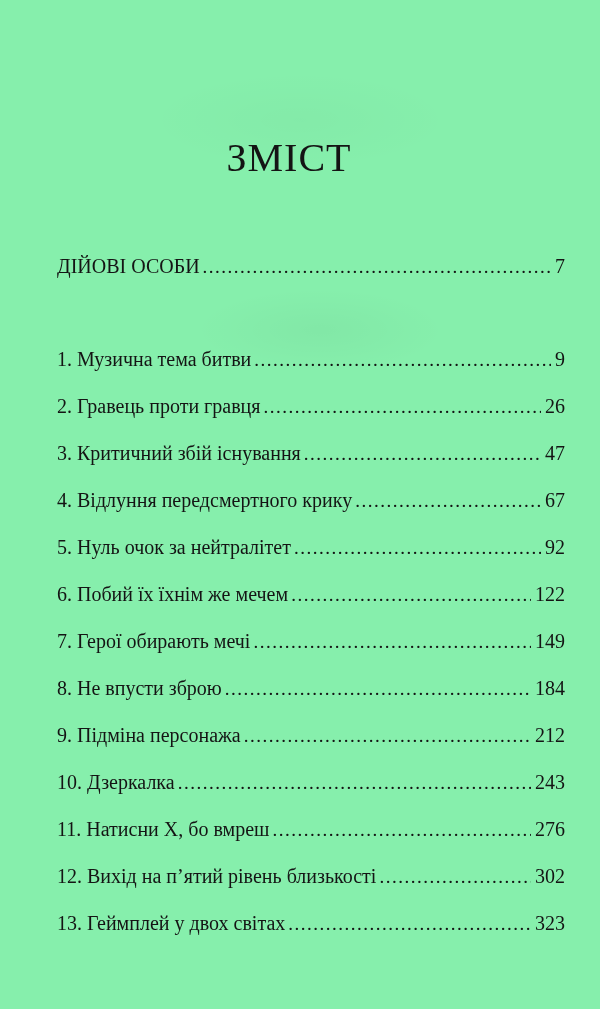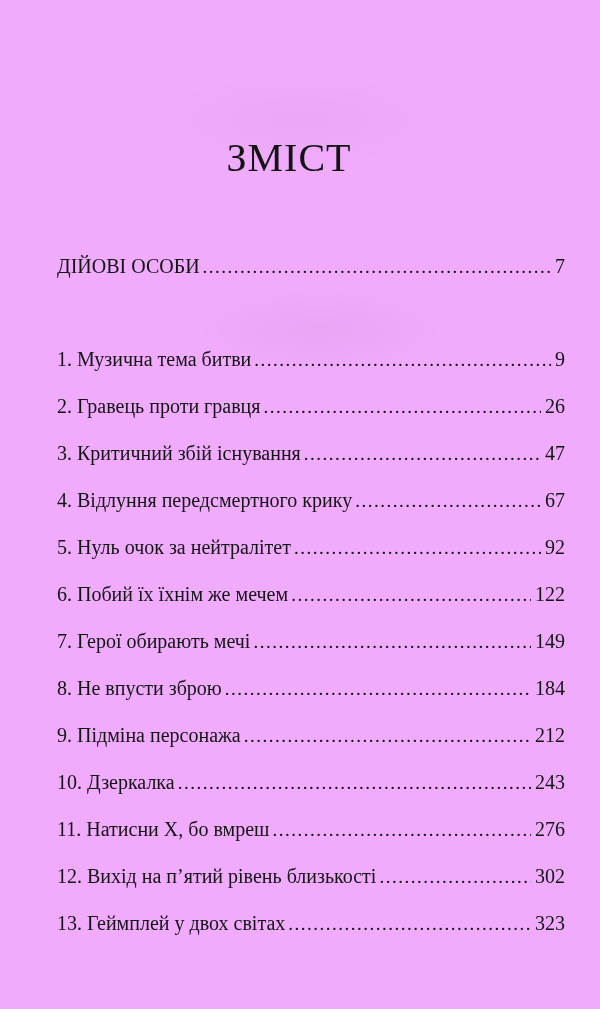"ЗМІСТ" .page { background: #f0abfc -> #86efac }
